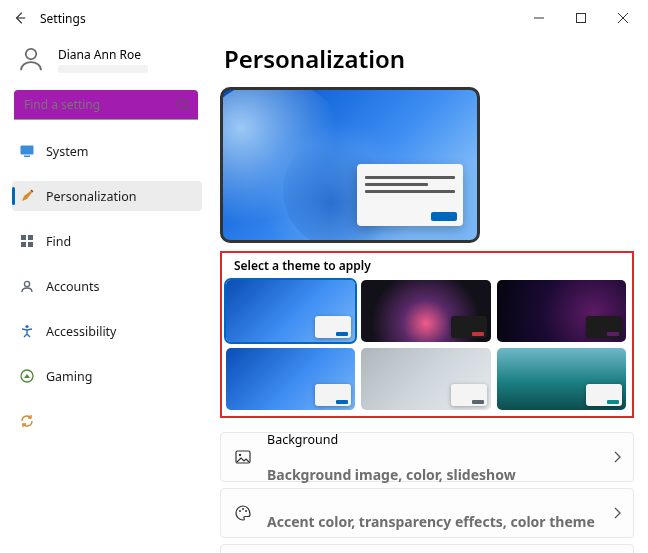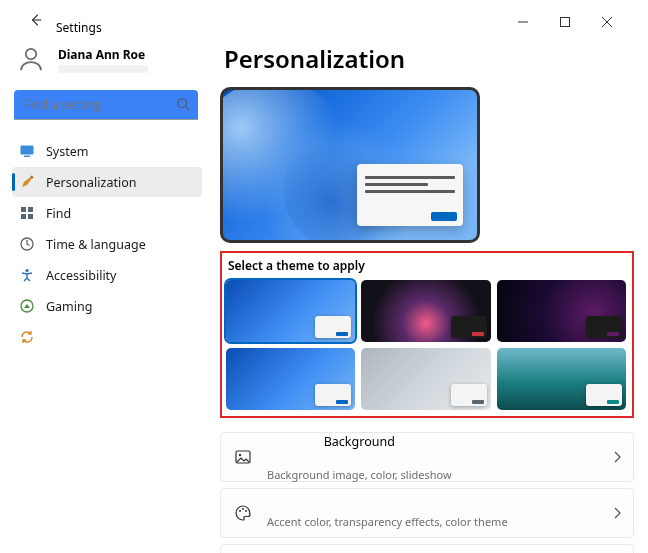"Settings" .titlebar { align-items: flex-end -> center; padding: 0 20px -> 0 4px }
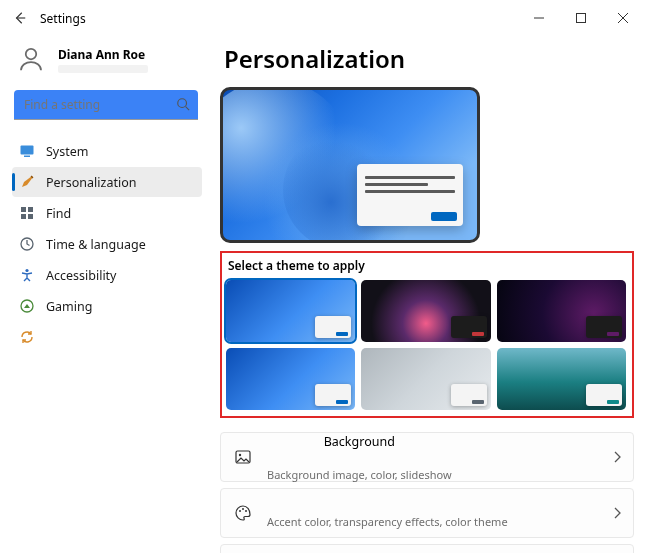"Diana Ann Roe" .user .name { font-weight: 700 -> 400 }
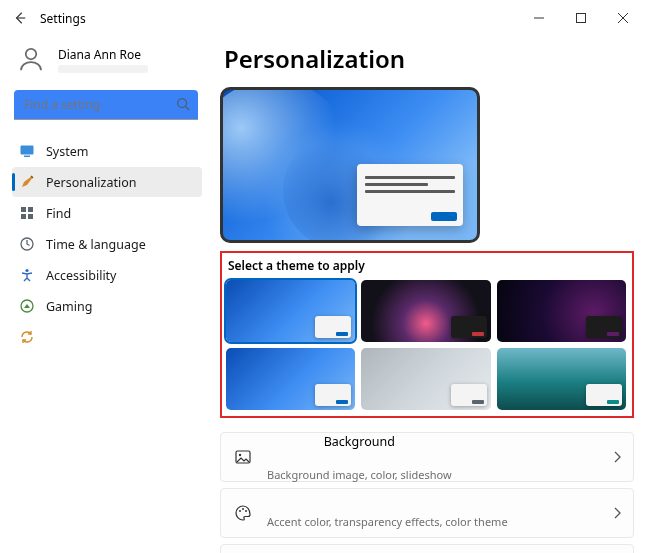"Find a setting" .search input { background: #3b82f6 -> #a21caf }
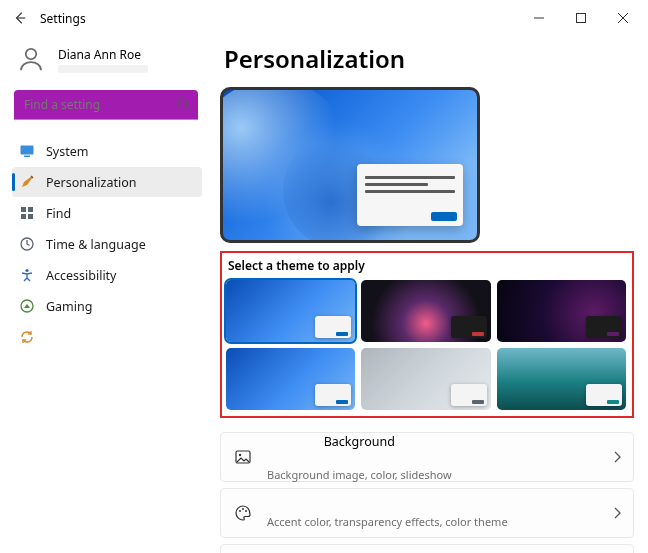"System" .nav { gap: 1px -> 15px }
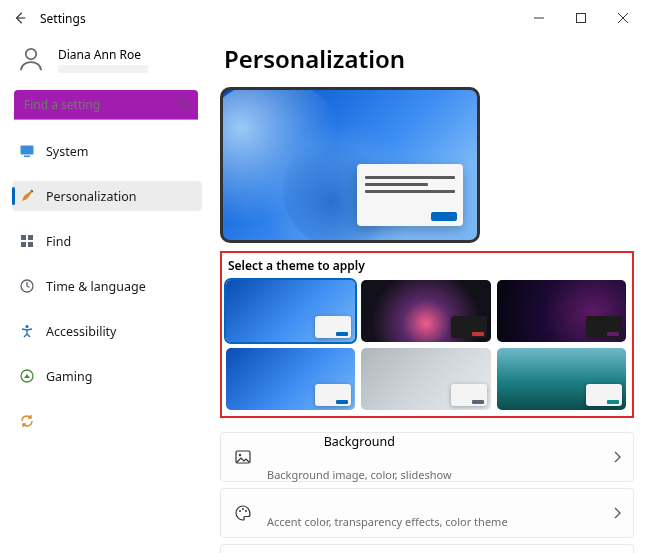"Select a theme to apply" .theme-label { margin: 0 0 6px 2px -> 0 0 6px 8px }
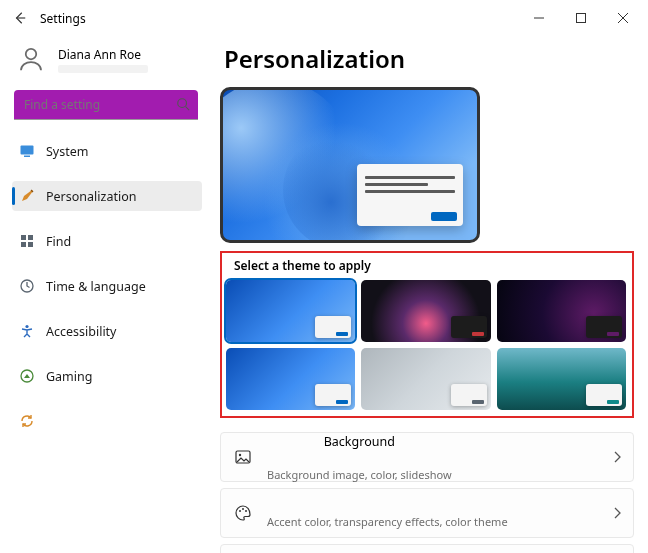"Accounts" div.nav-item { html: none -> <div> <span> <svg> <circle></circle> <path></path> </svg> </span> <span>Accounts</span> </div> }
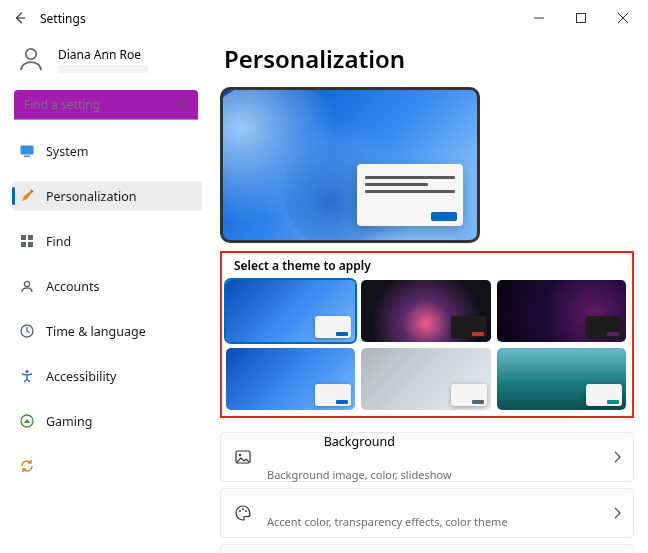"Time & language" div.nav-item { html: <div> <span> <svg> <circle></circle> <path></path> </svg> </span> <span>Time &amp; language</span> </div> -> none }
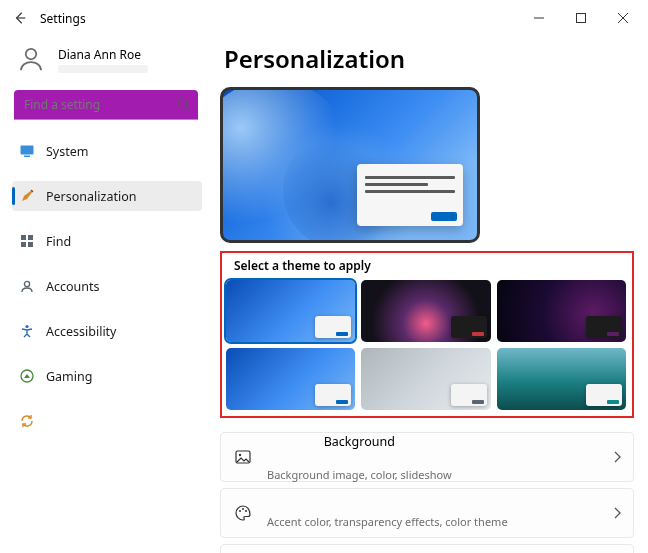"Background" .row .text .t1 { text-align: center -> none }
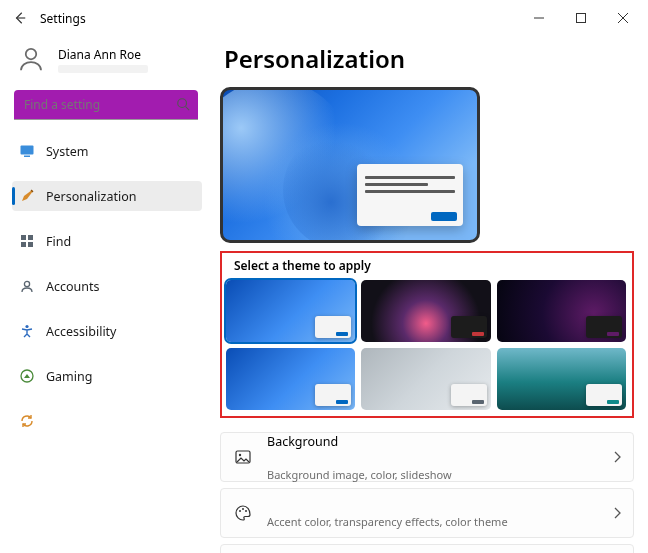"Background image, color, slideshow" .row .text .t2 { font-size: 11px -> 14px; font-weight: none -> bold }
